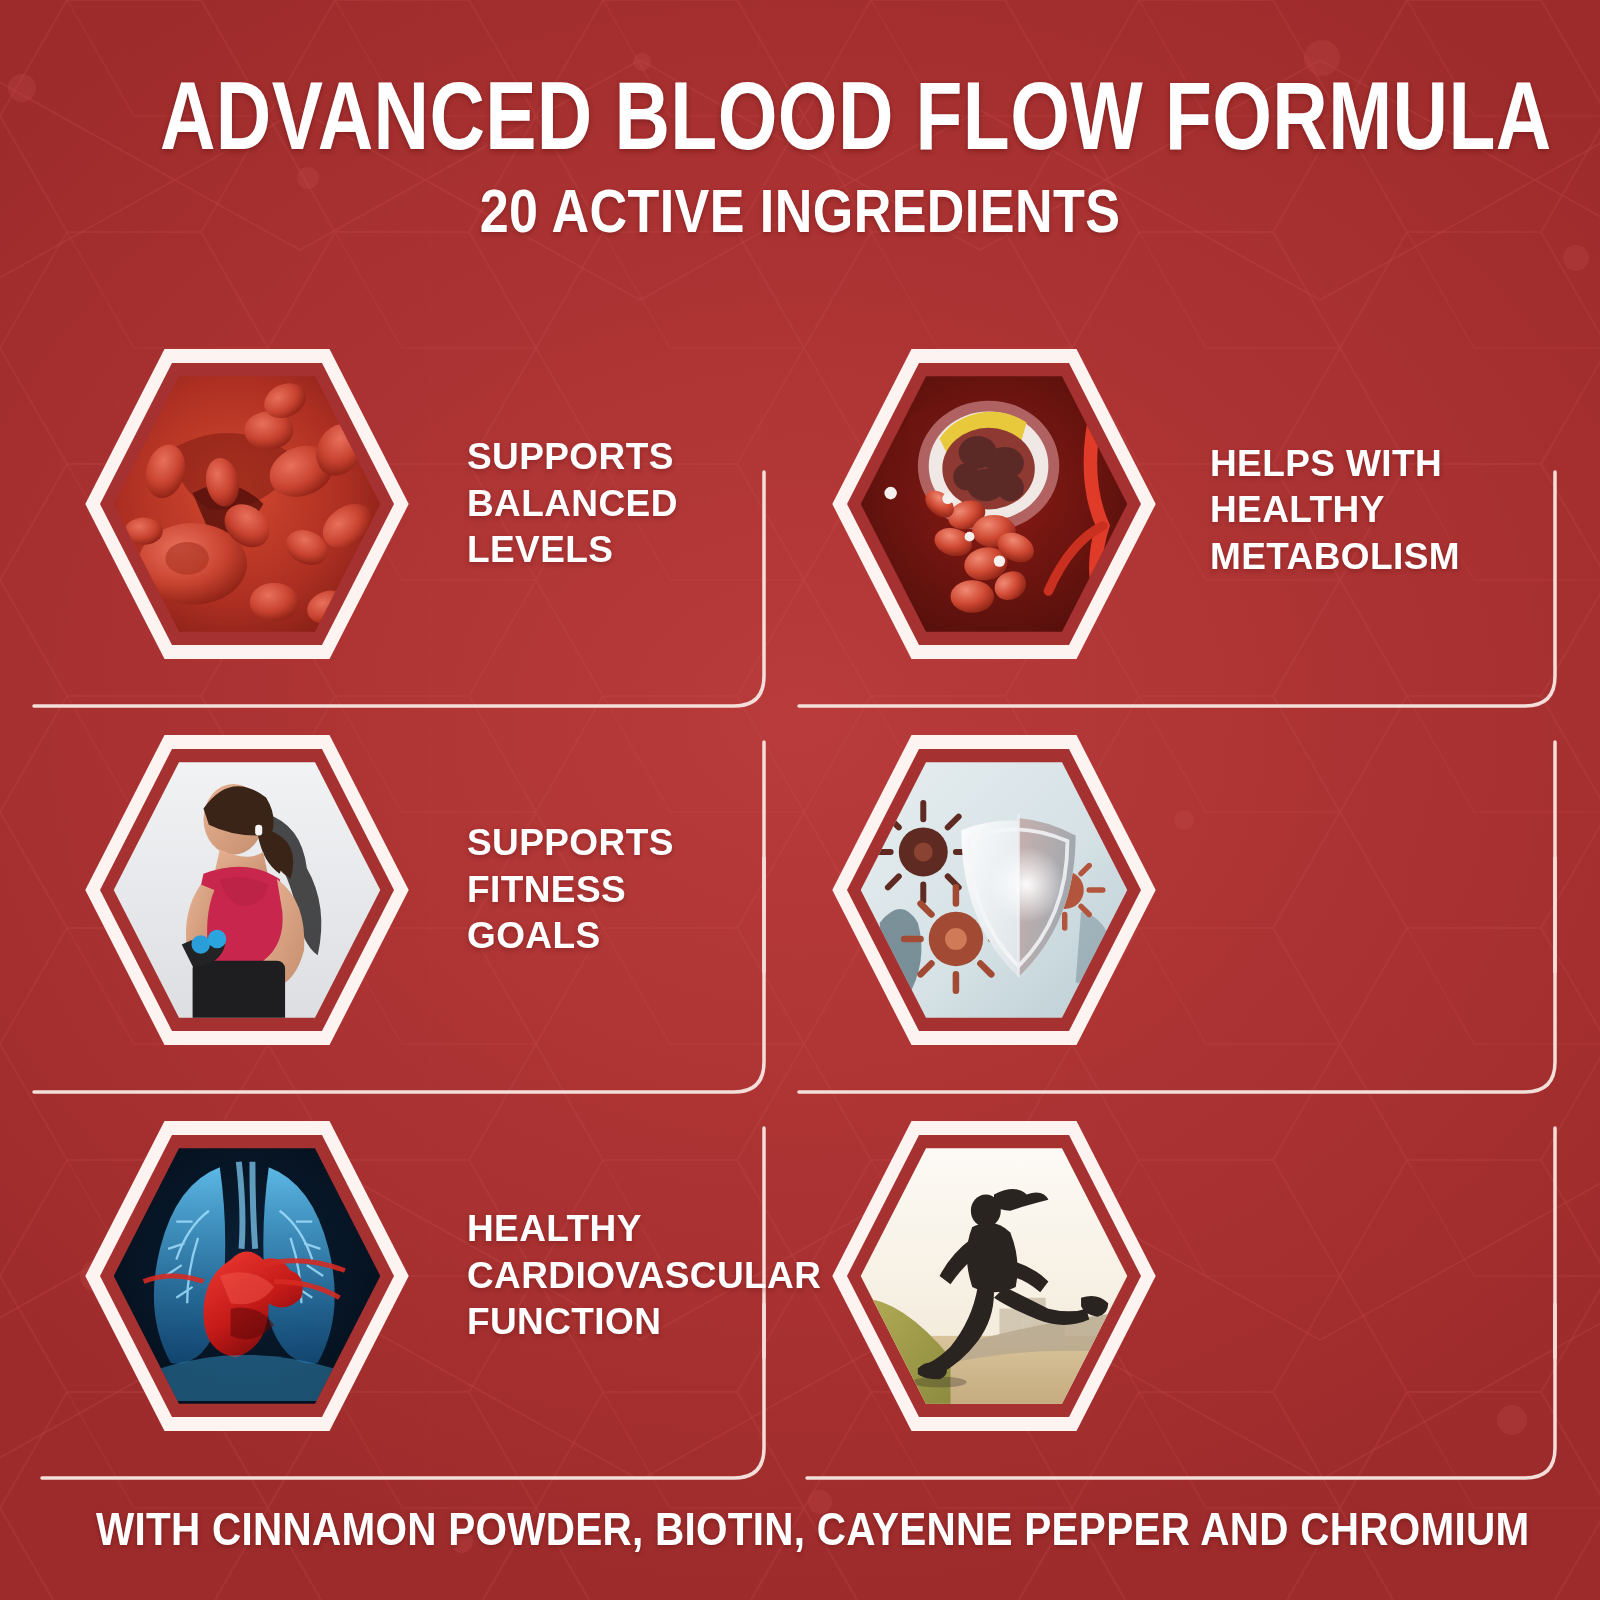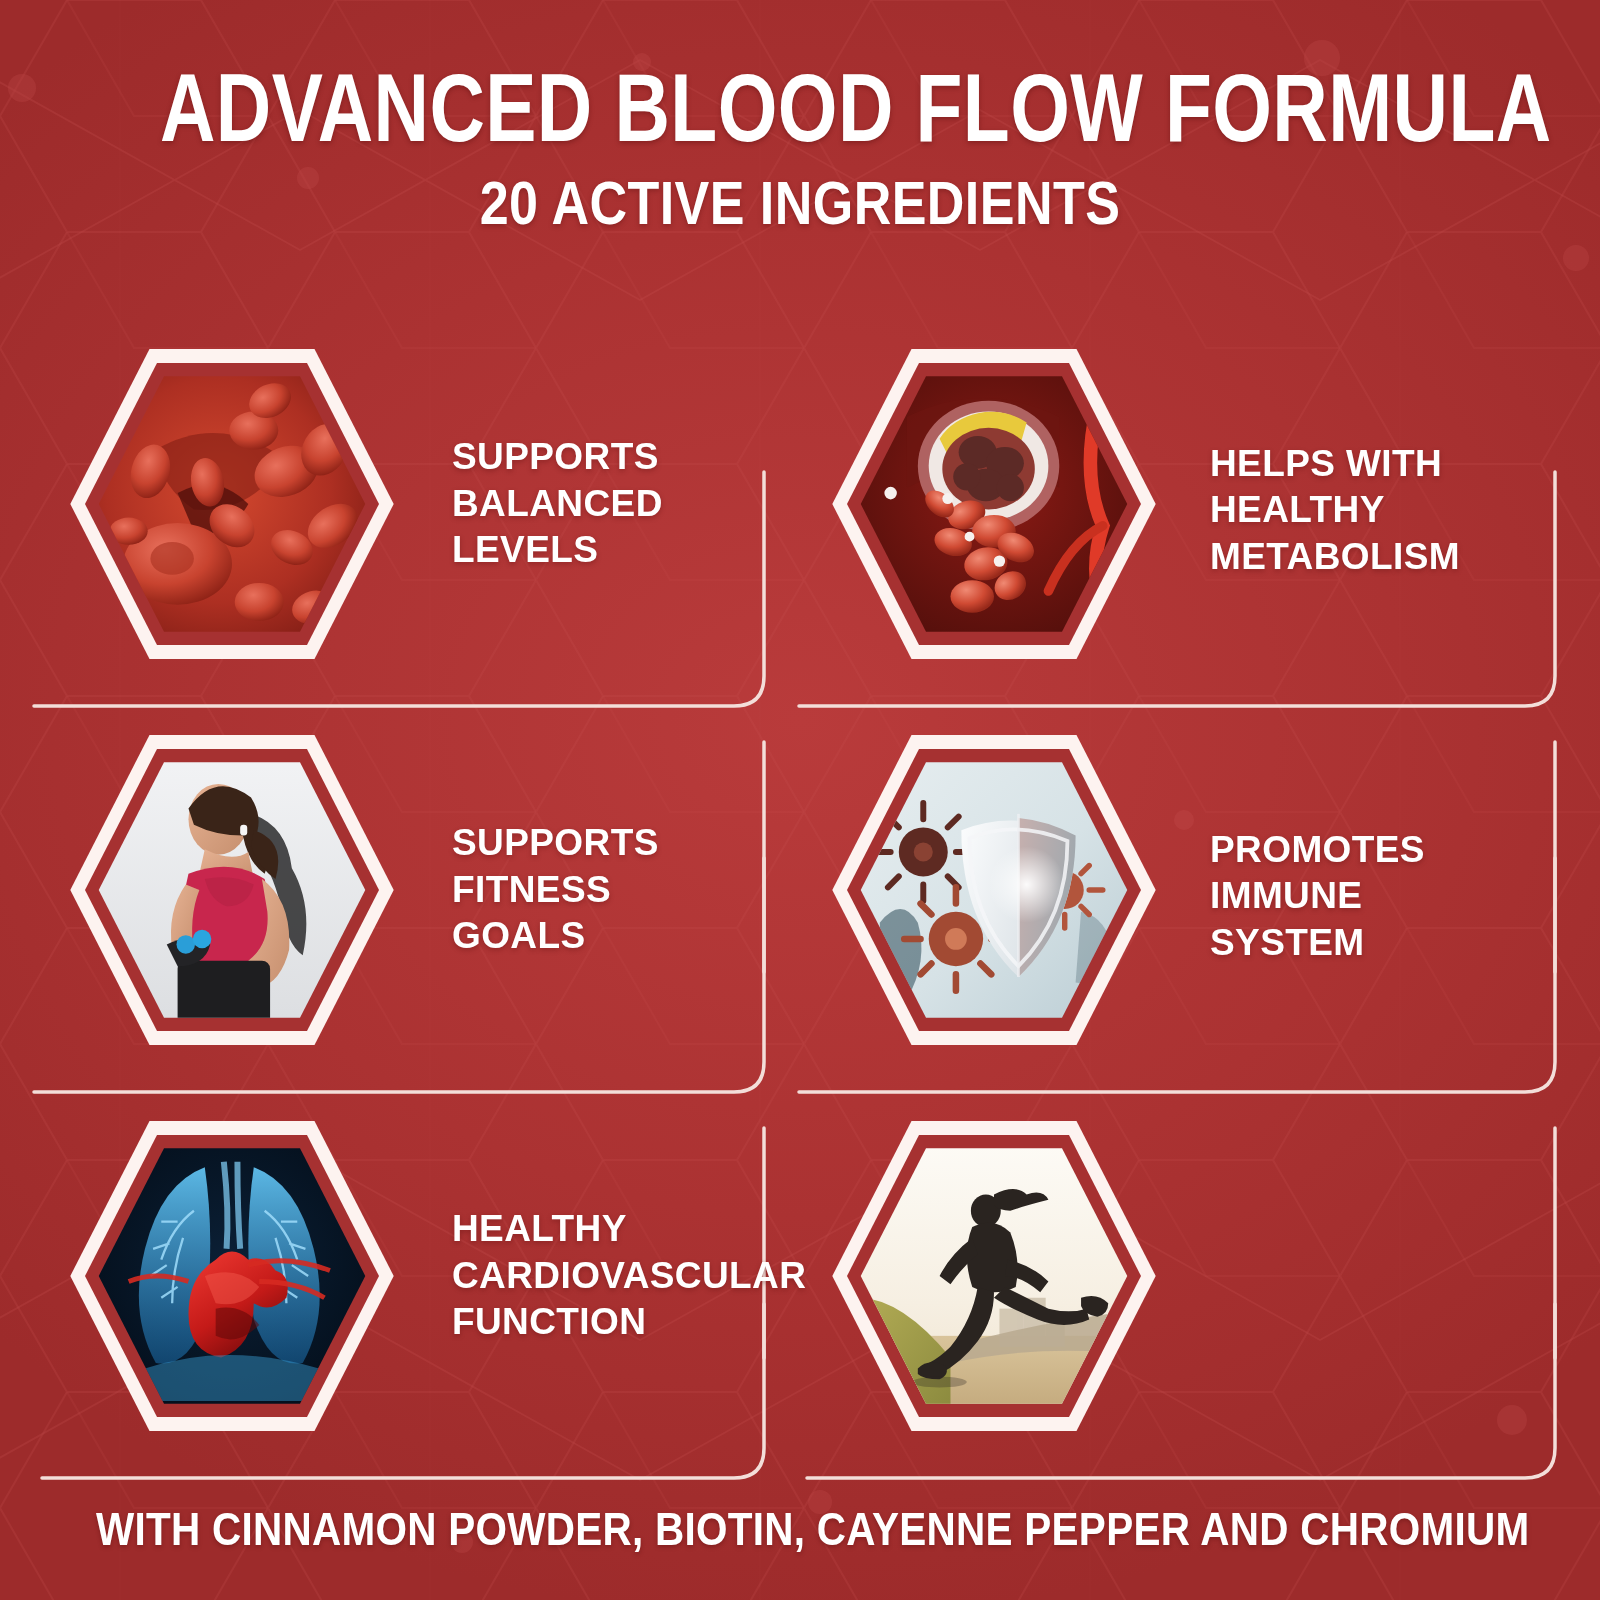"ADVANCED BLOOD FLOW FORMULA" #header { top: 0 -> 8px }
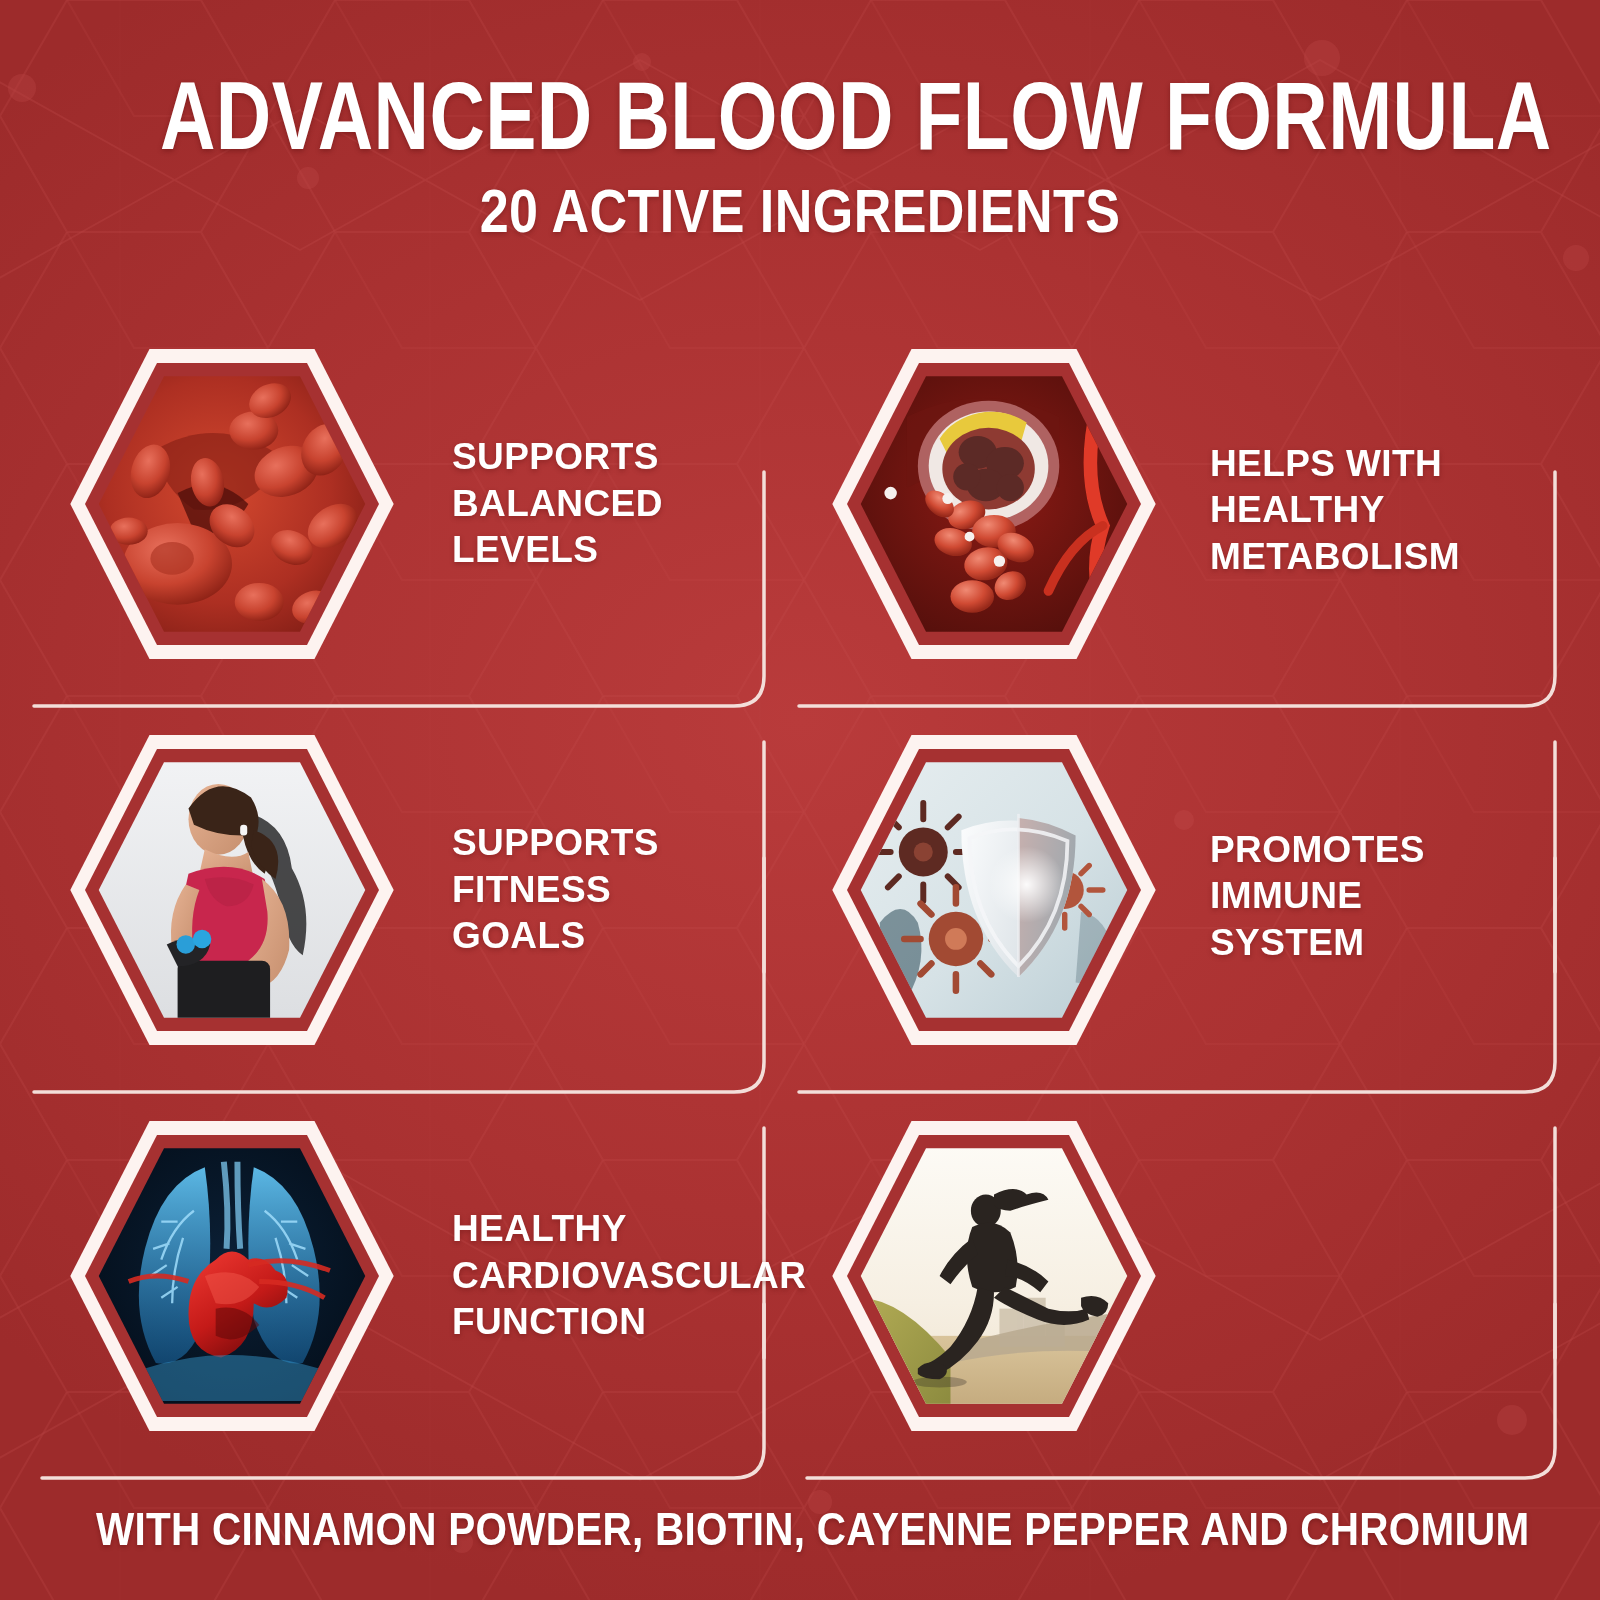"SUPPORTS" .cell.col-left { left: 0px -> 15px }
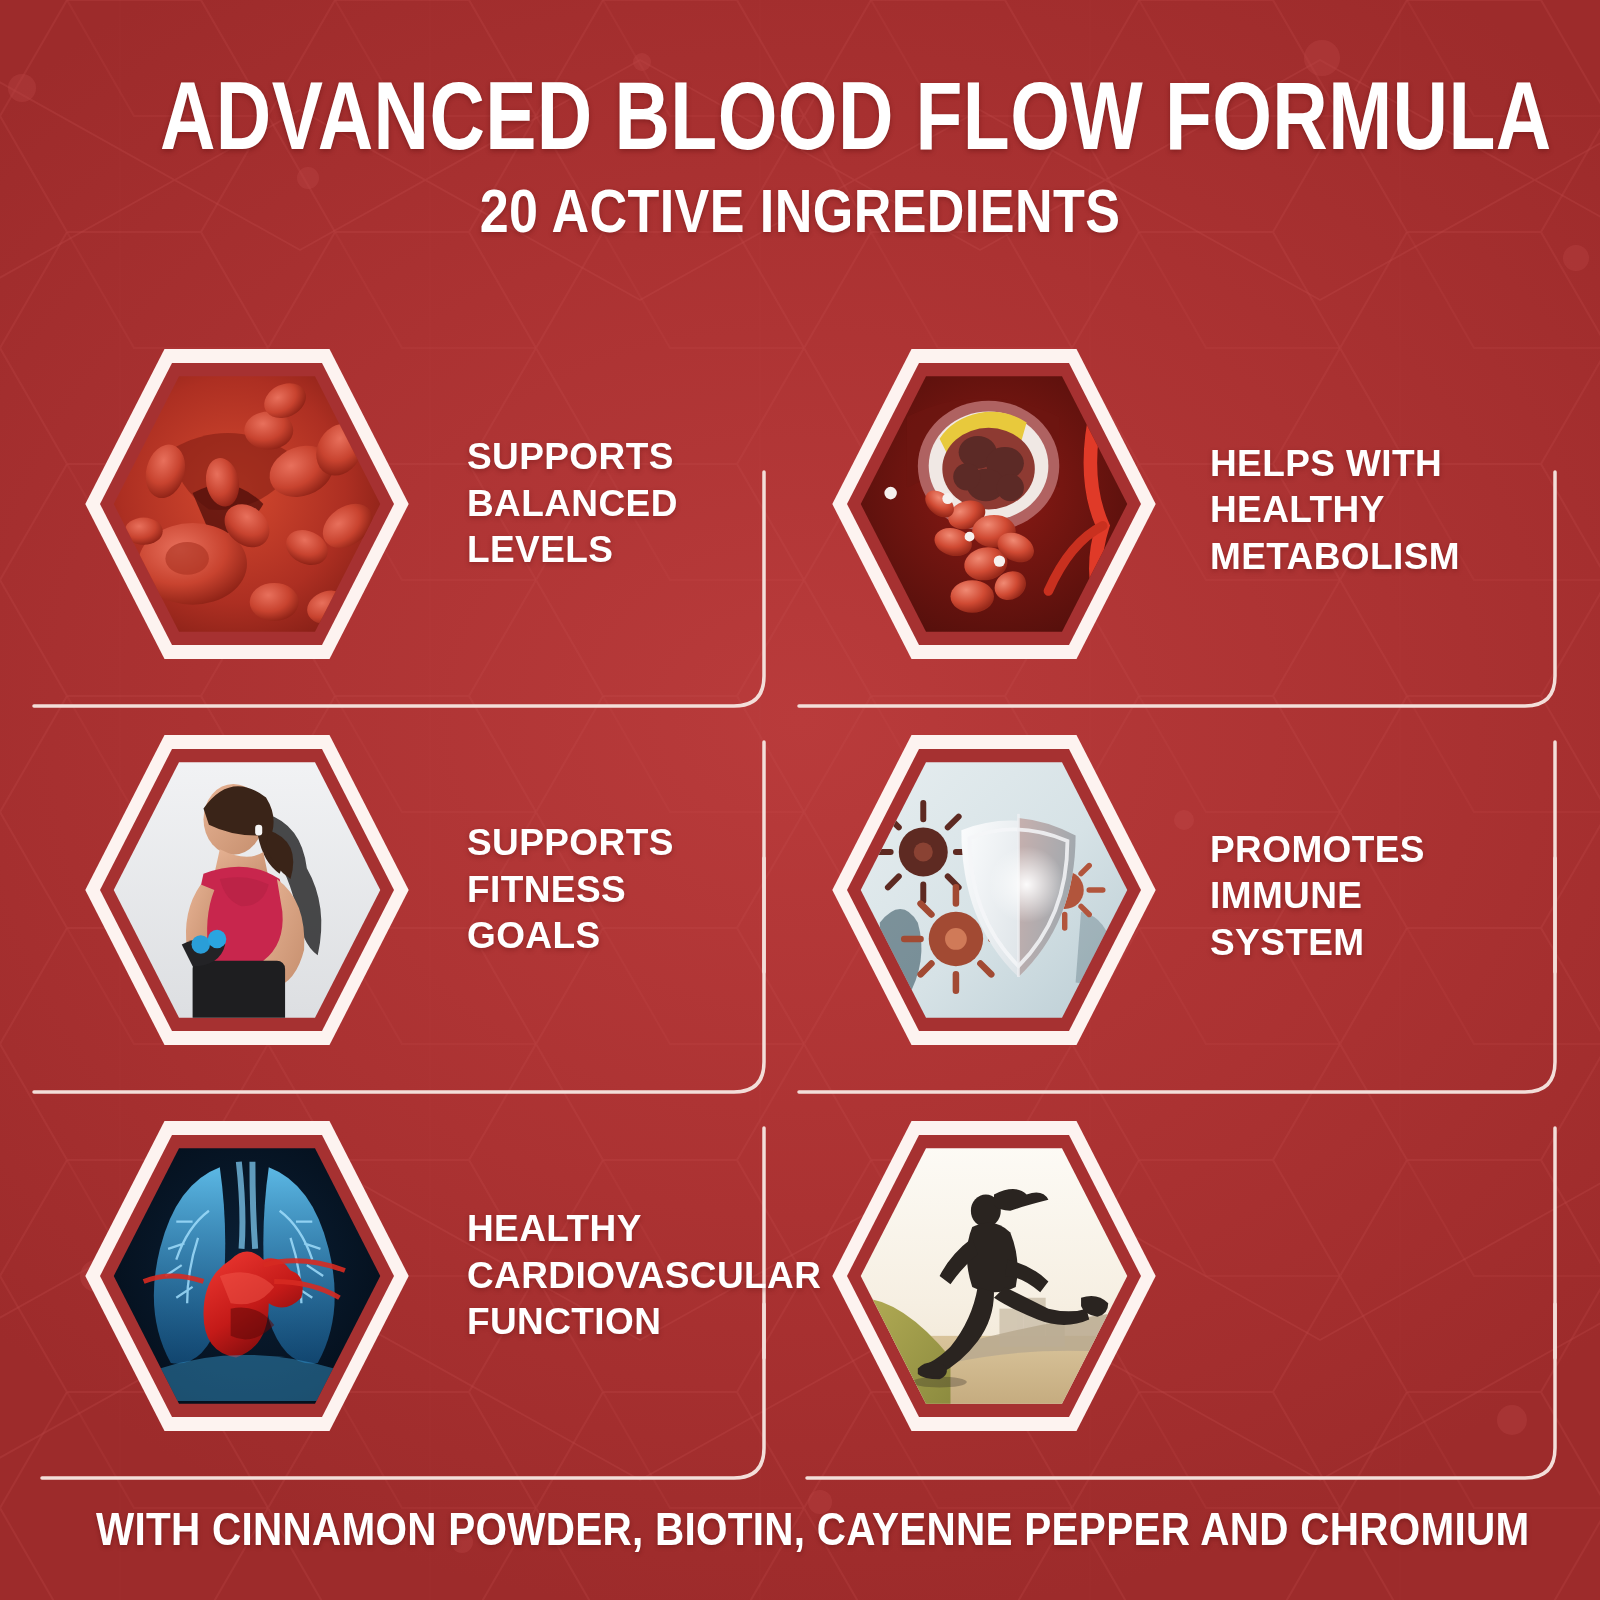"PROMOTES" div.caption { html: <div>PROMOTES IMMUNE SYSTEM</div> -> none }
